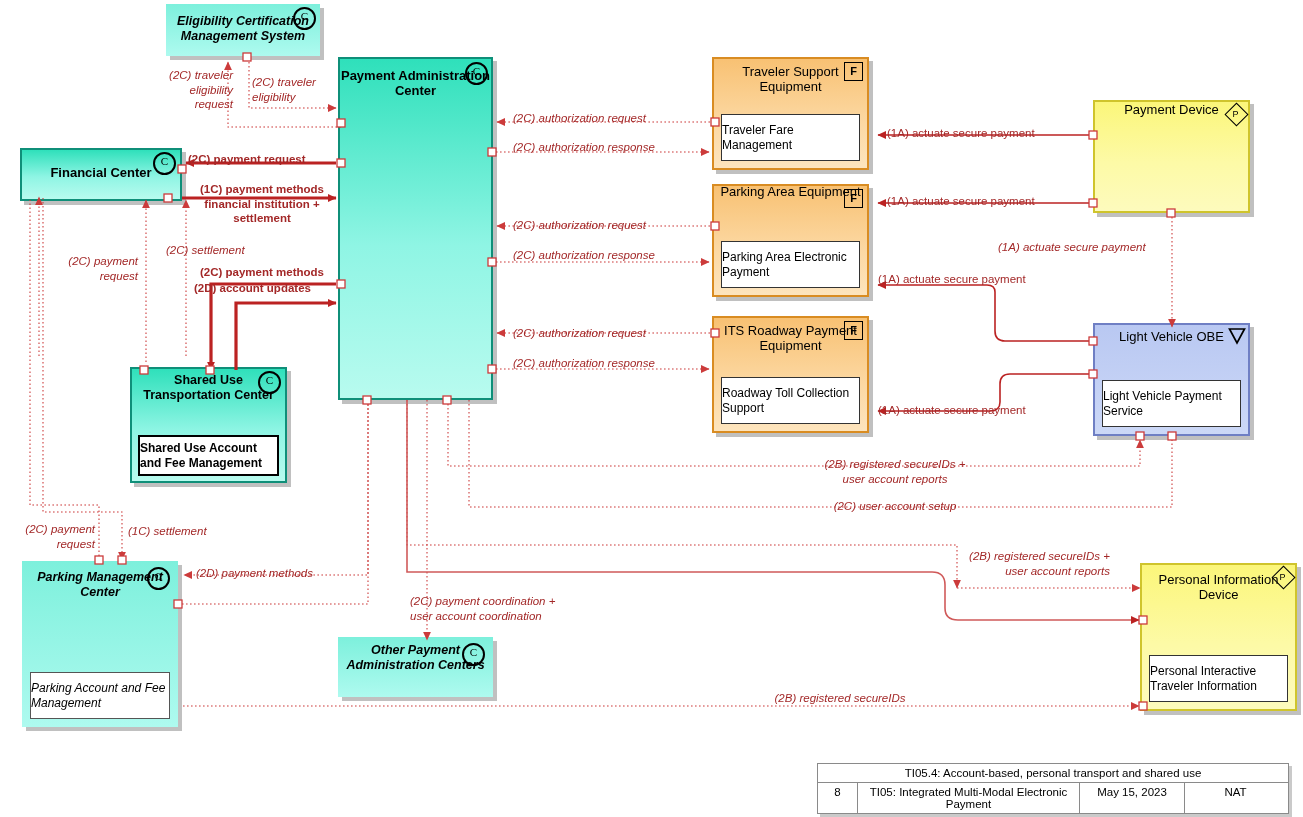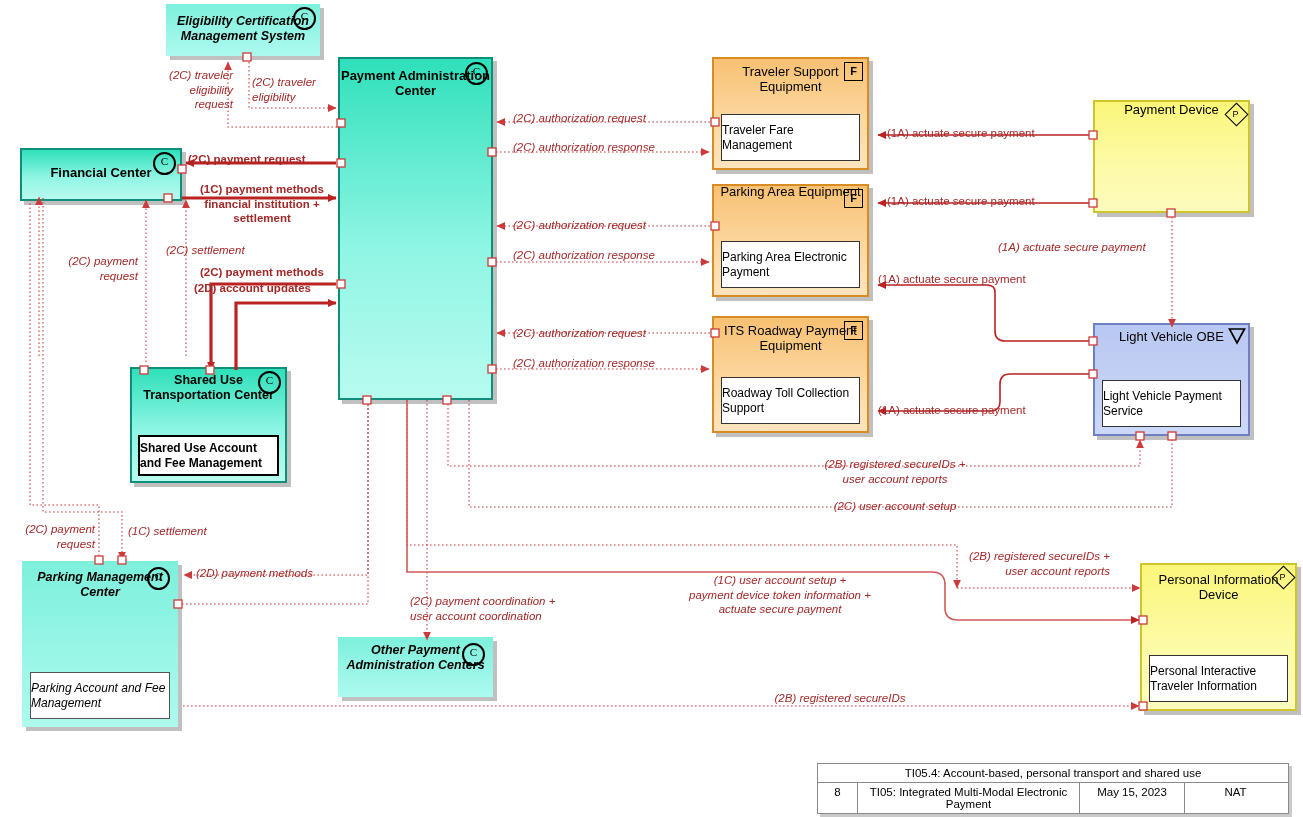"(1C) user account setup +" div.lbl { html: <div>(1C) user account setup + payment device token information + actuate secure payment</div> -> none }
